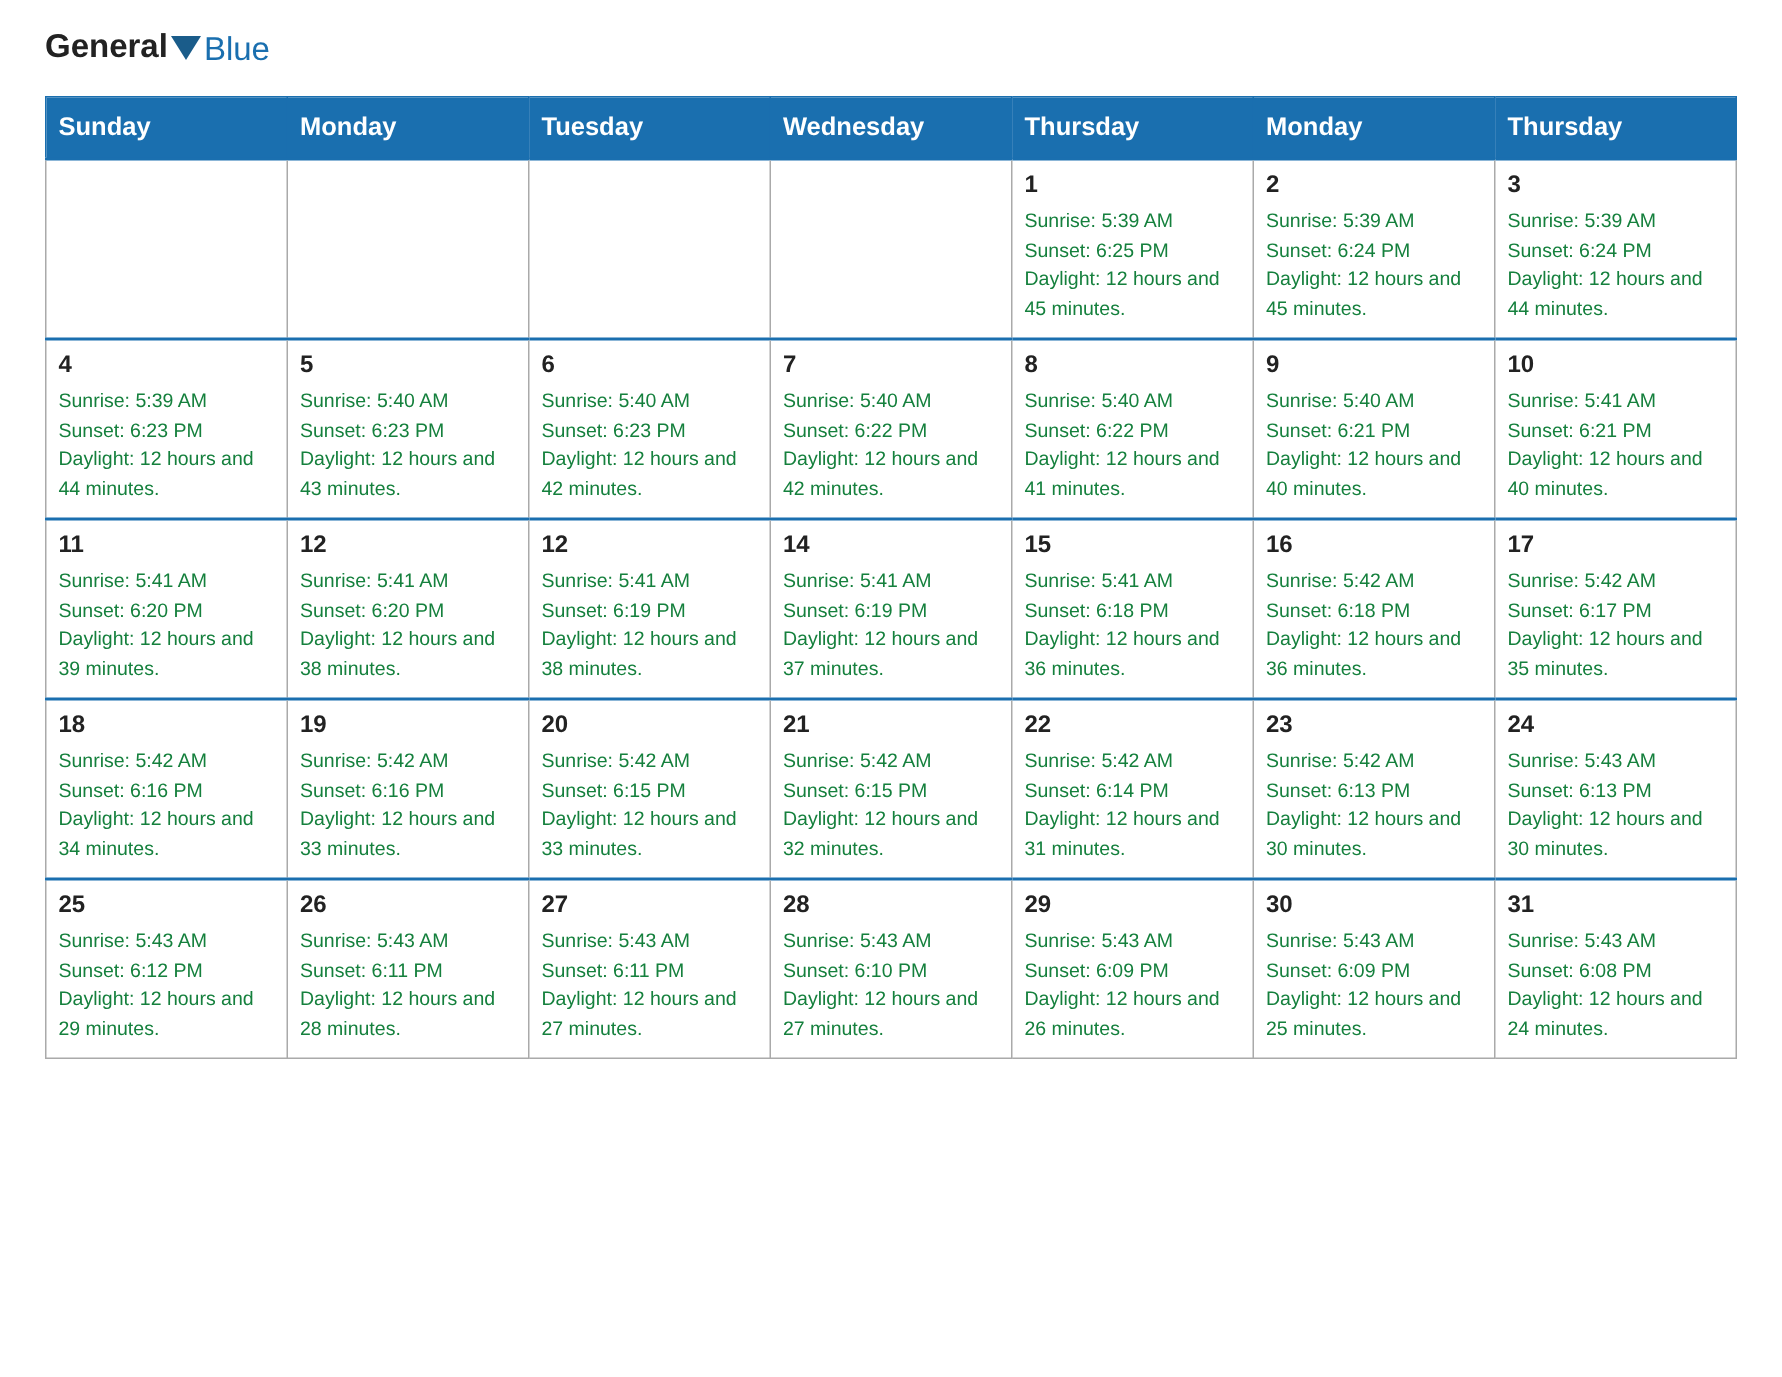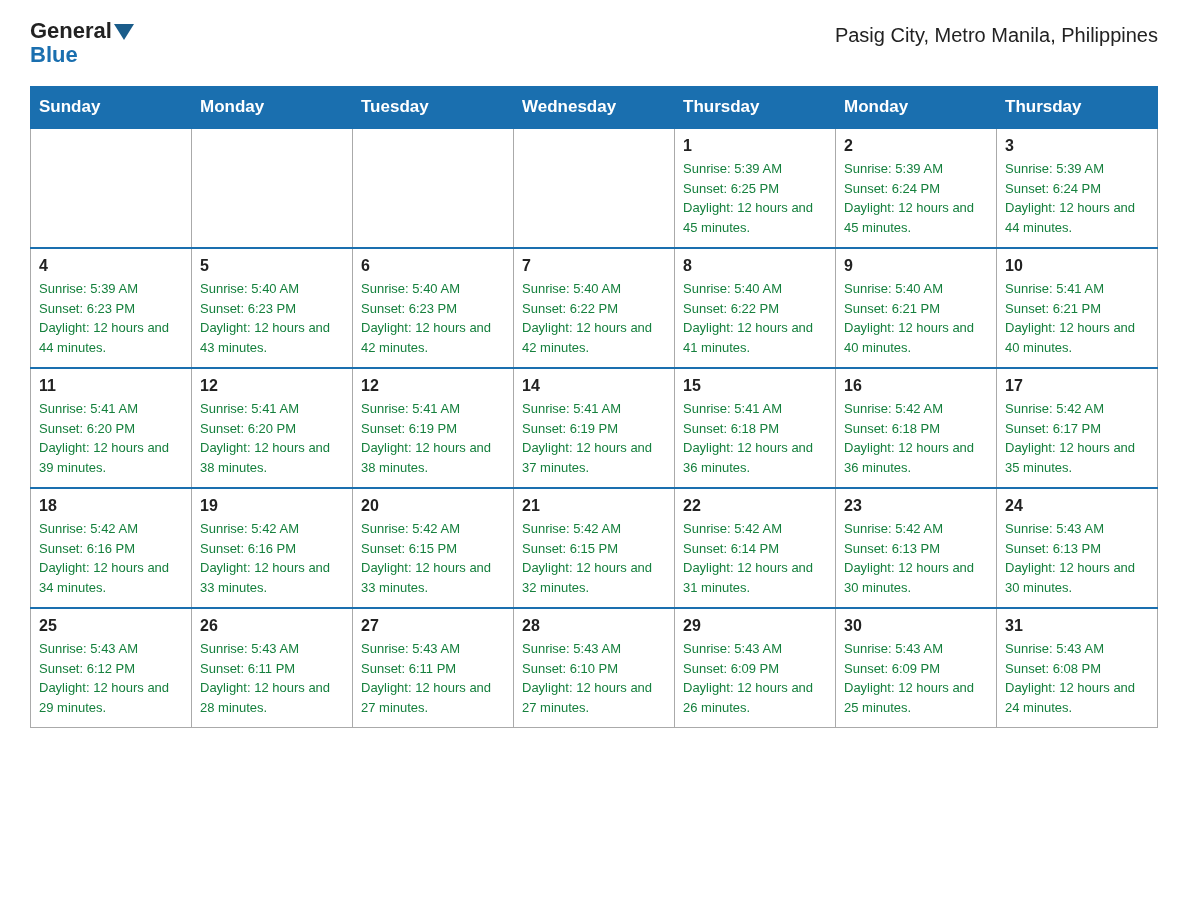"General" .logo { flex-direction: column -> row }
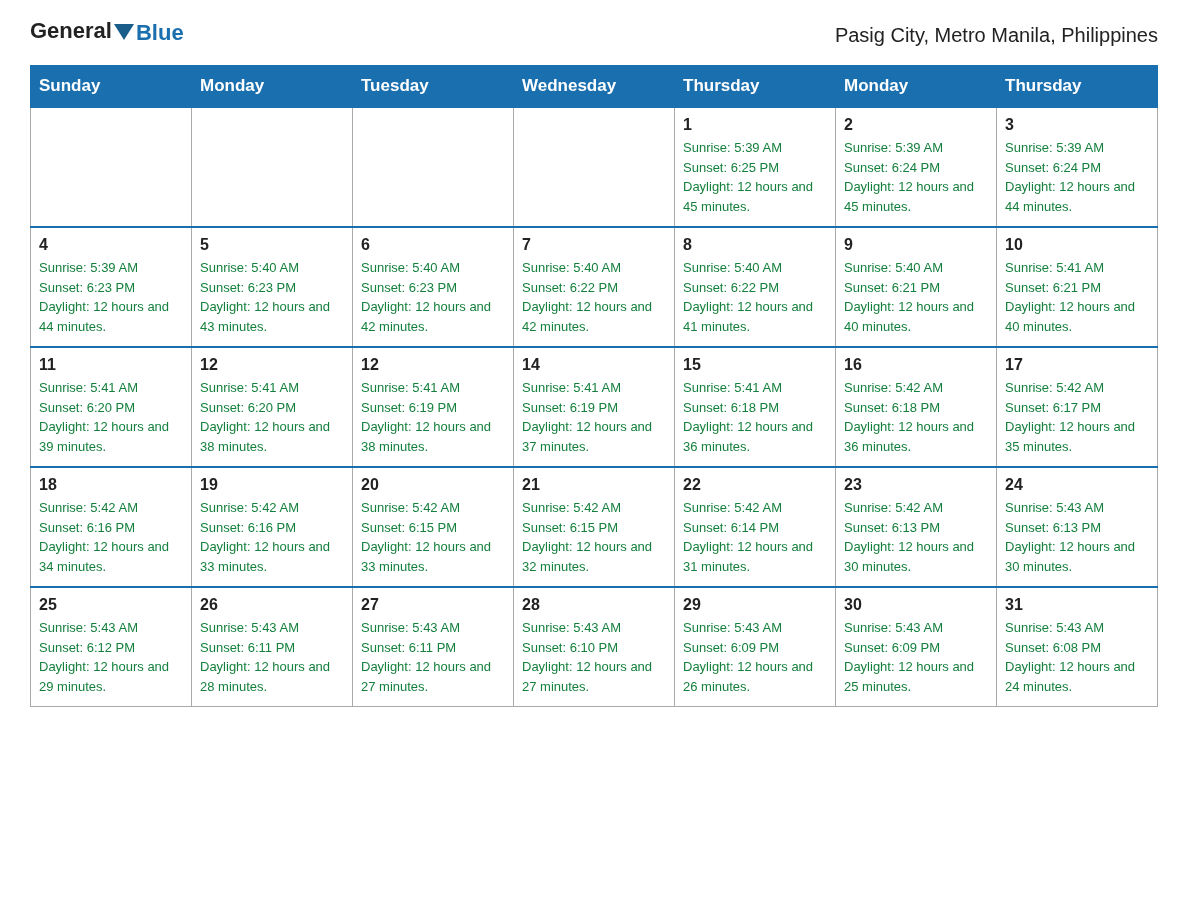"Blue" .logo-blue { font-weight: bold -> normal }
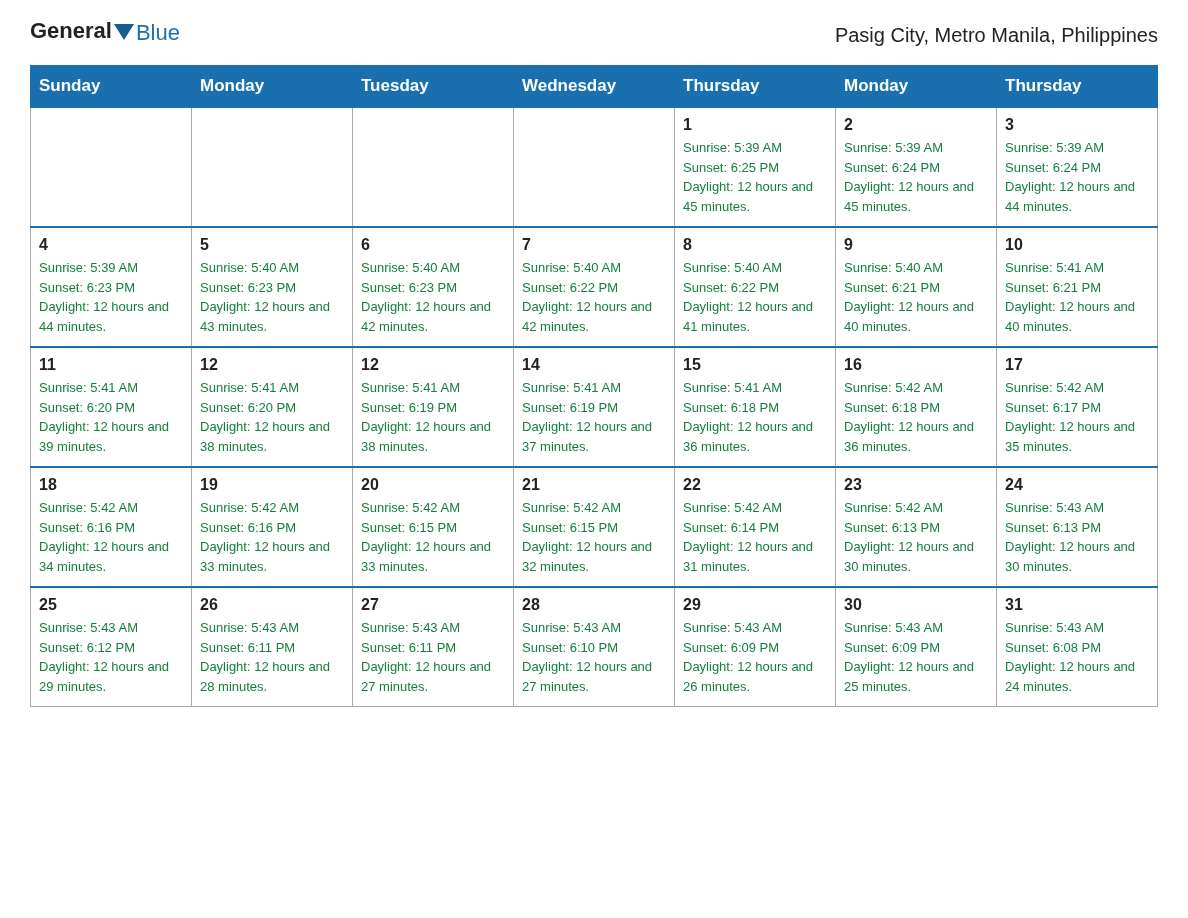"Pasig City, Metro Manila, Philippines" div.location-title { html: <div>Pasig City, Metro Manila, Philippines</div> -> none }
